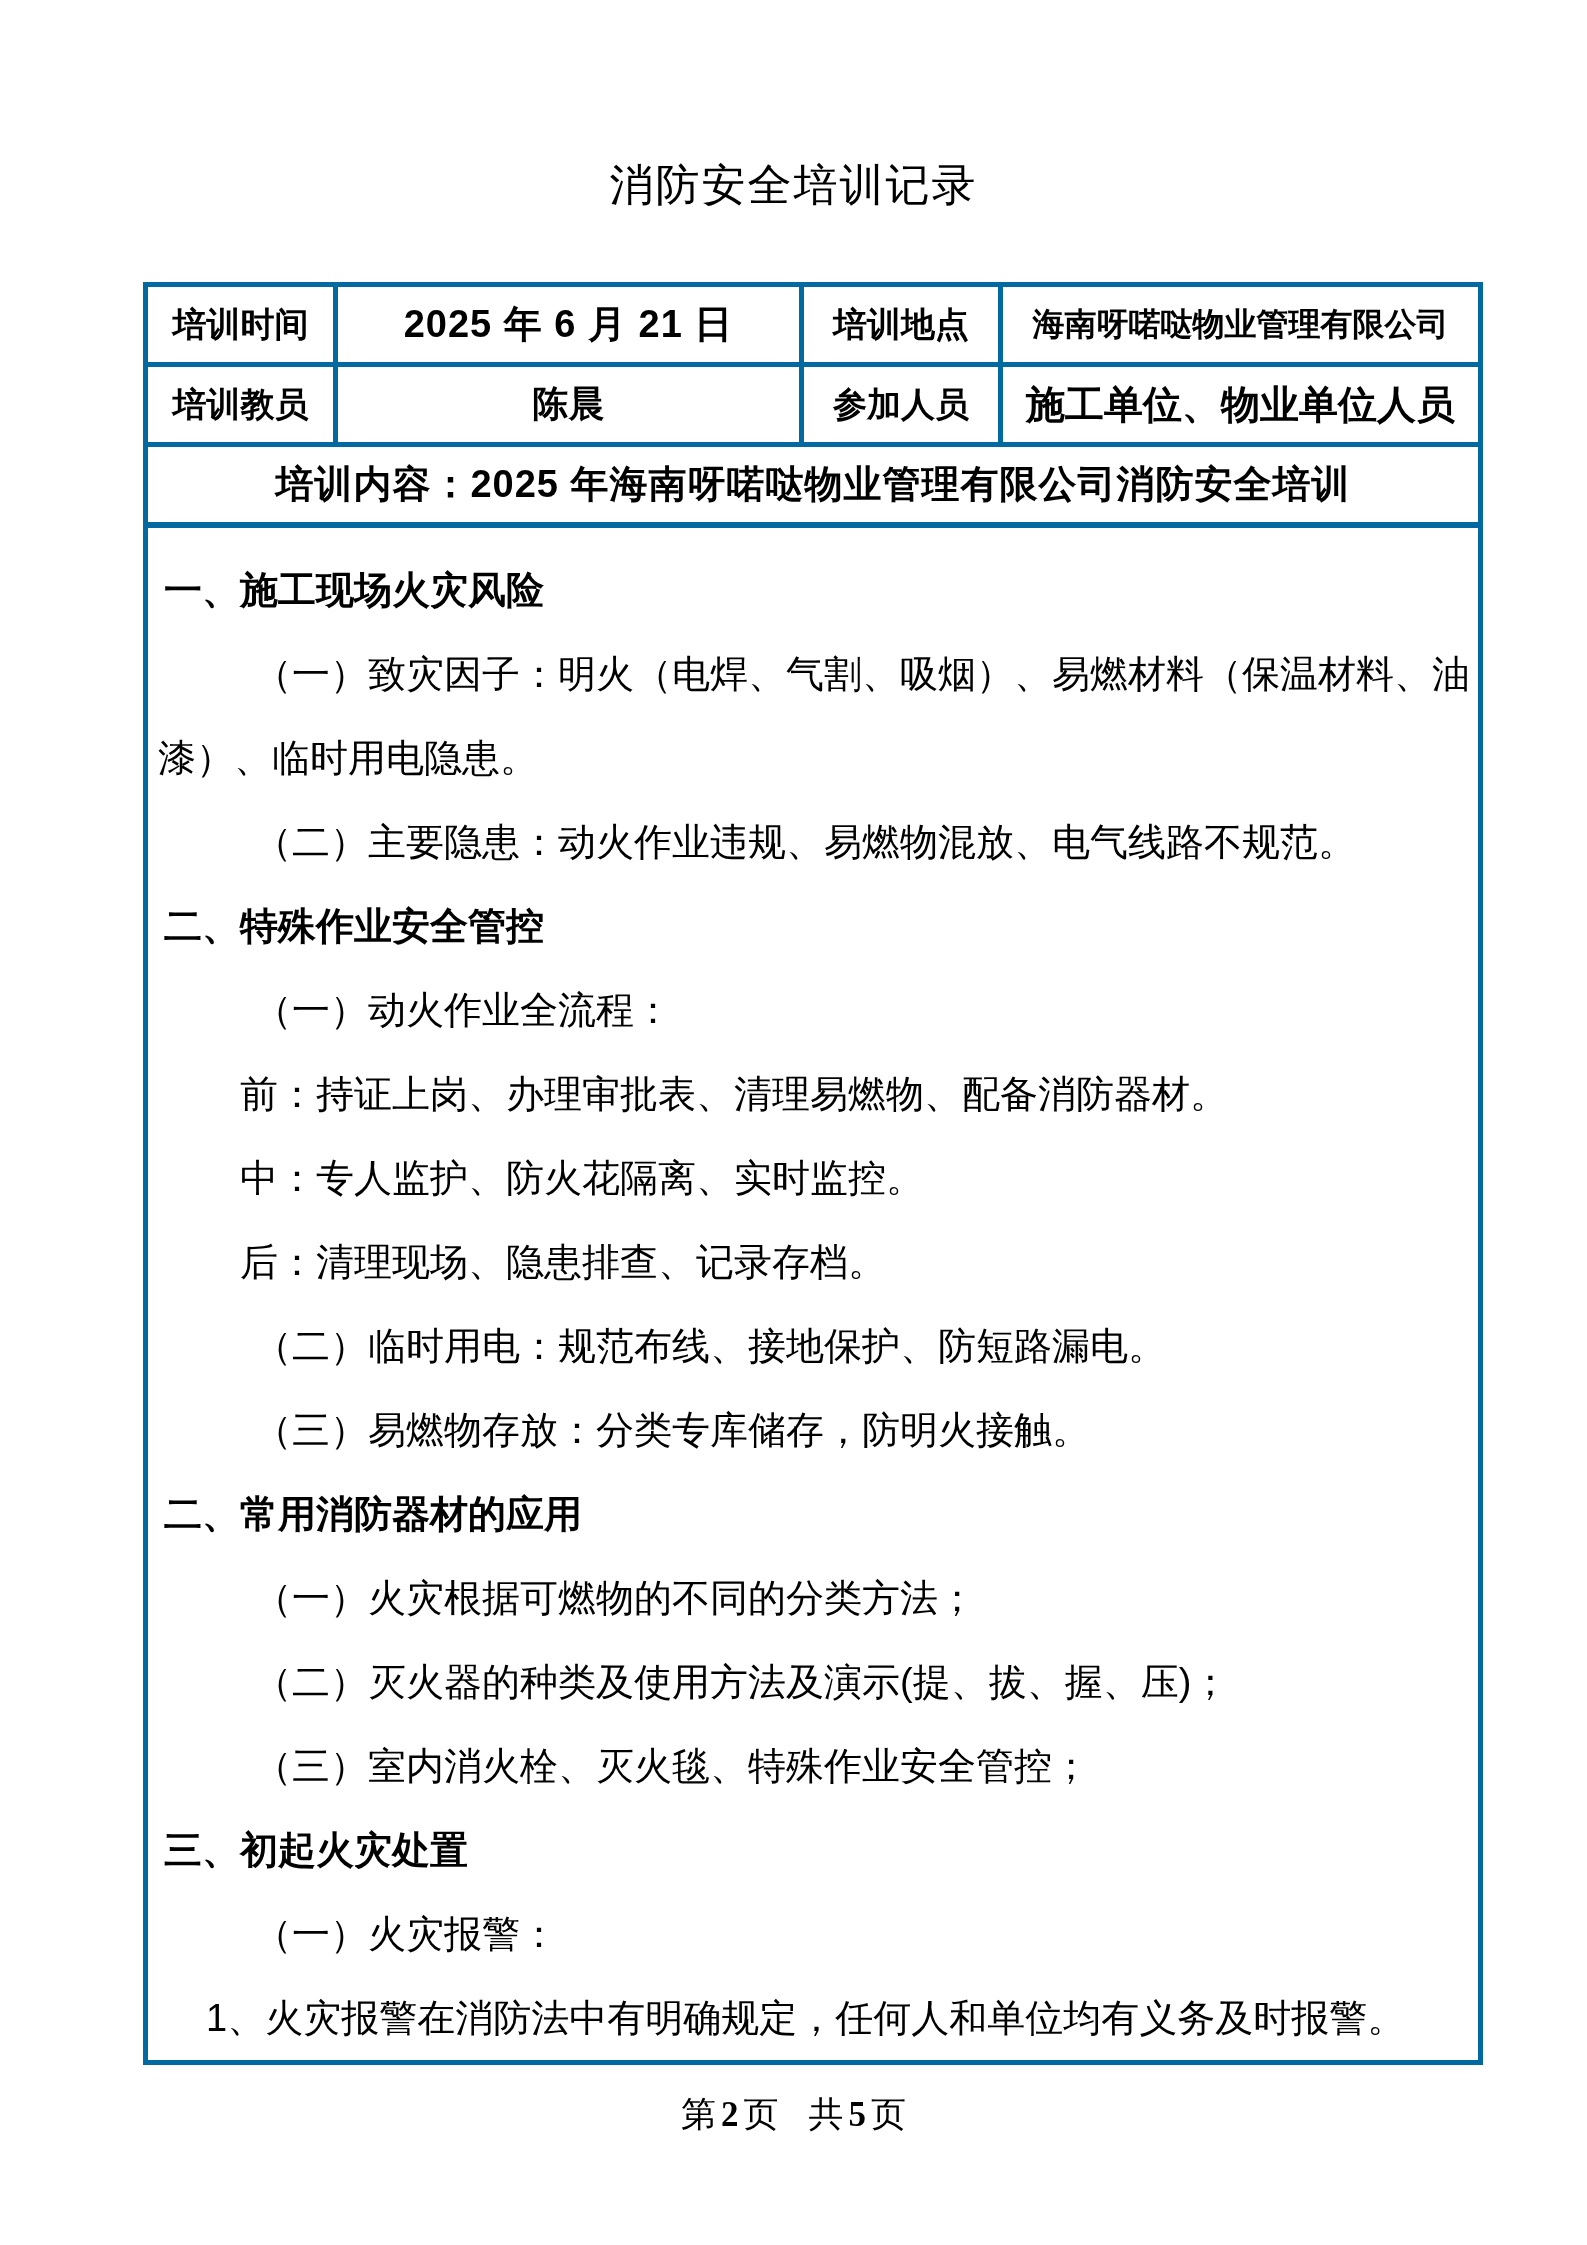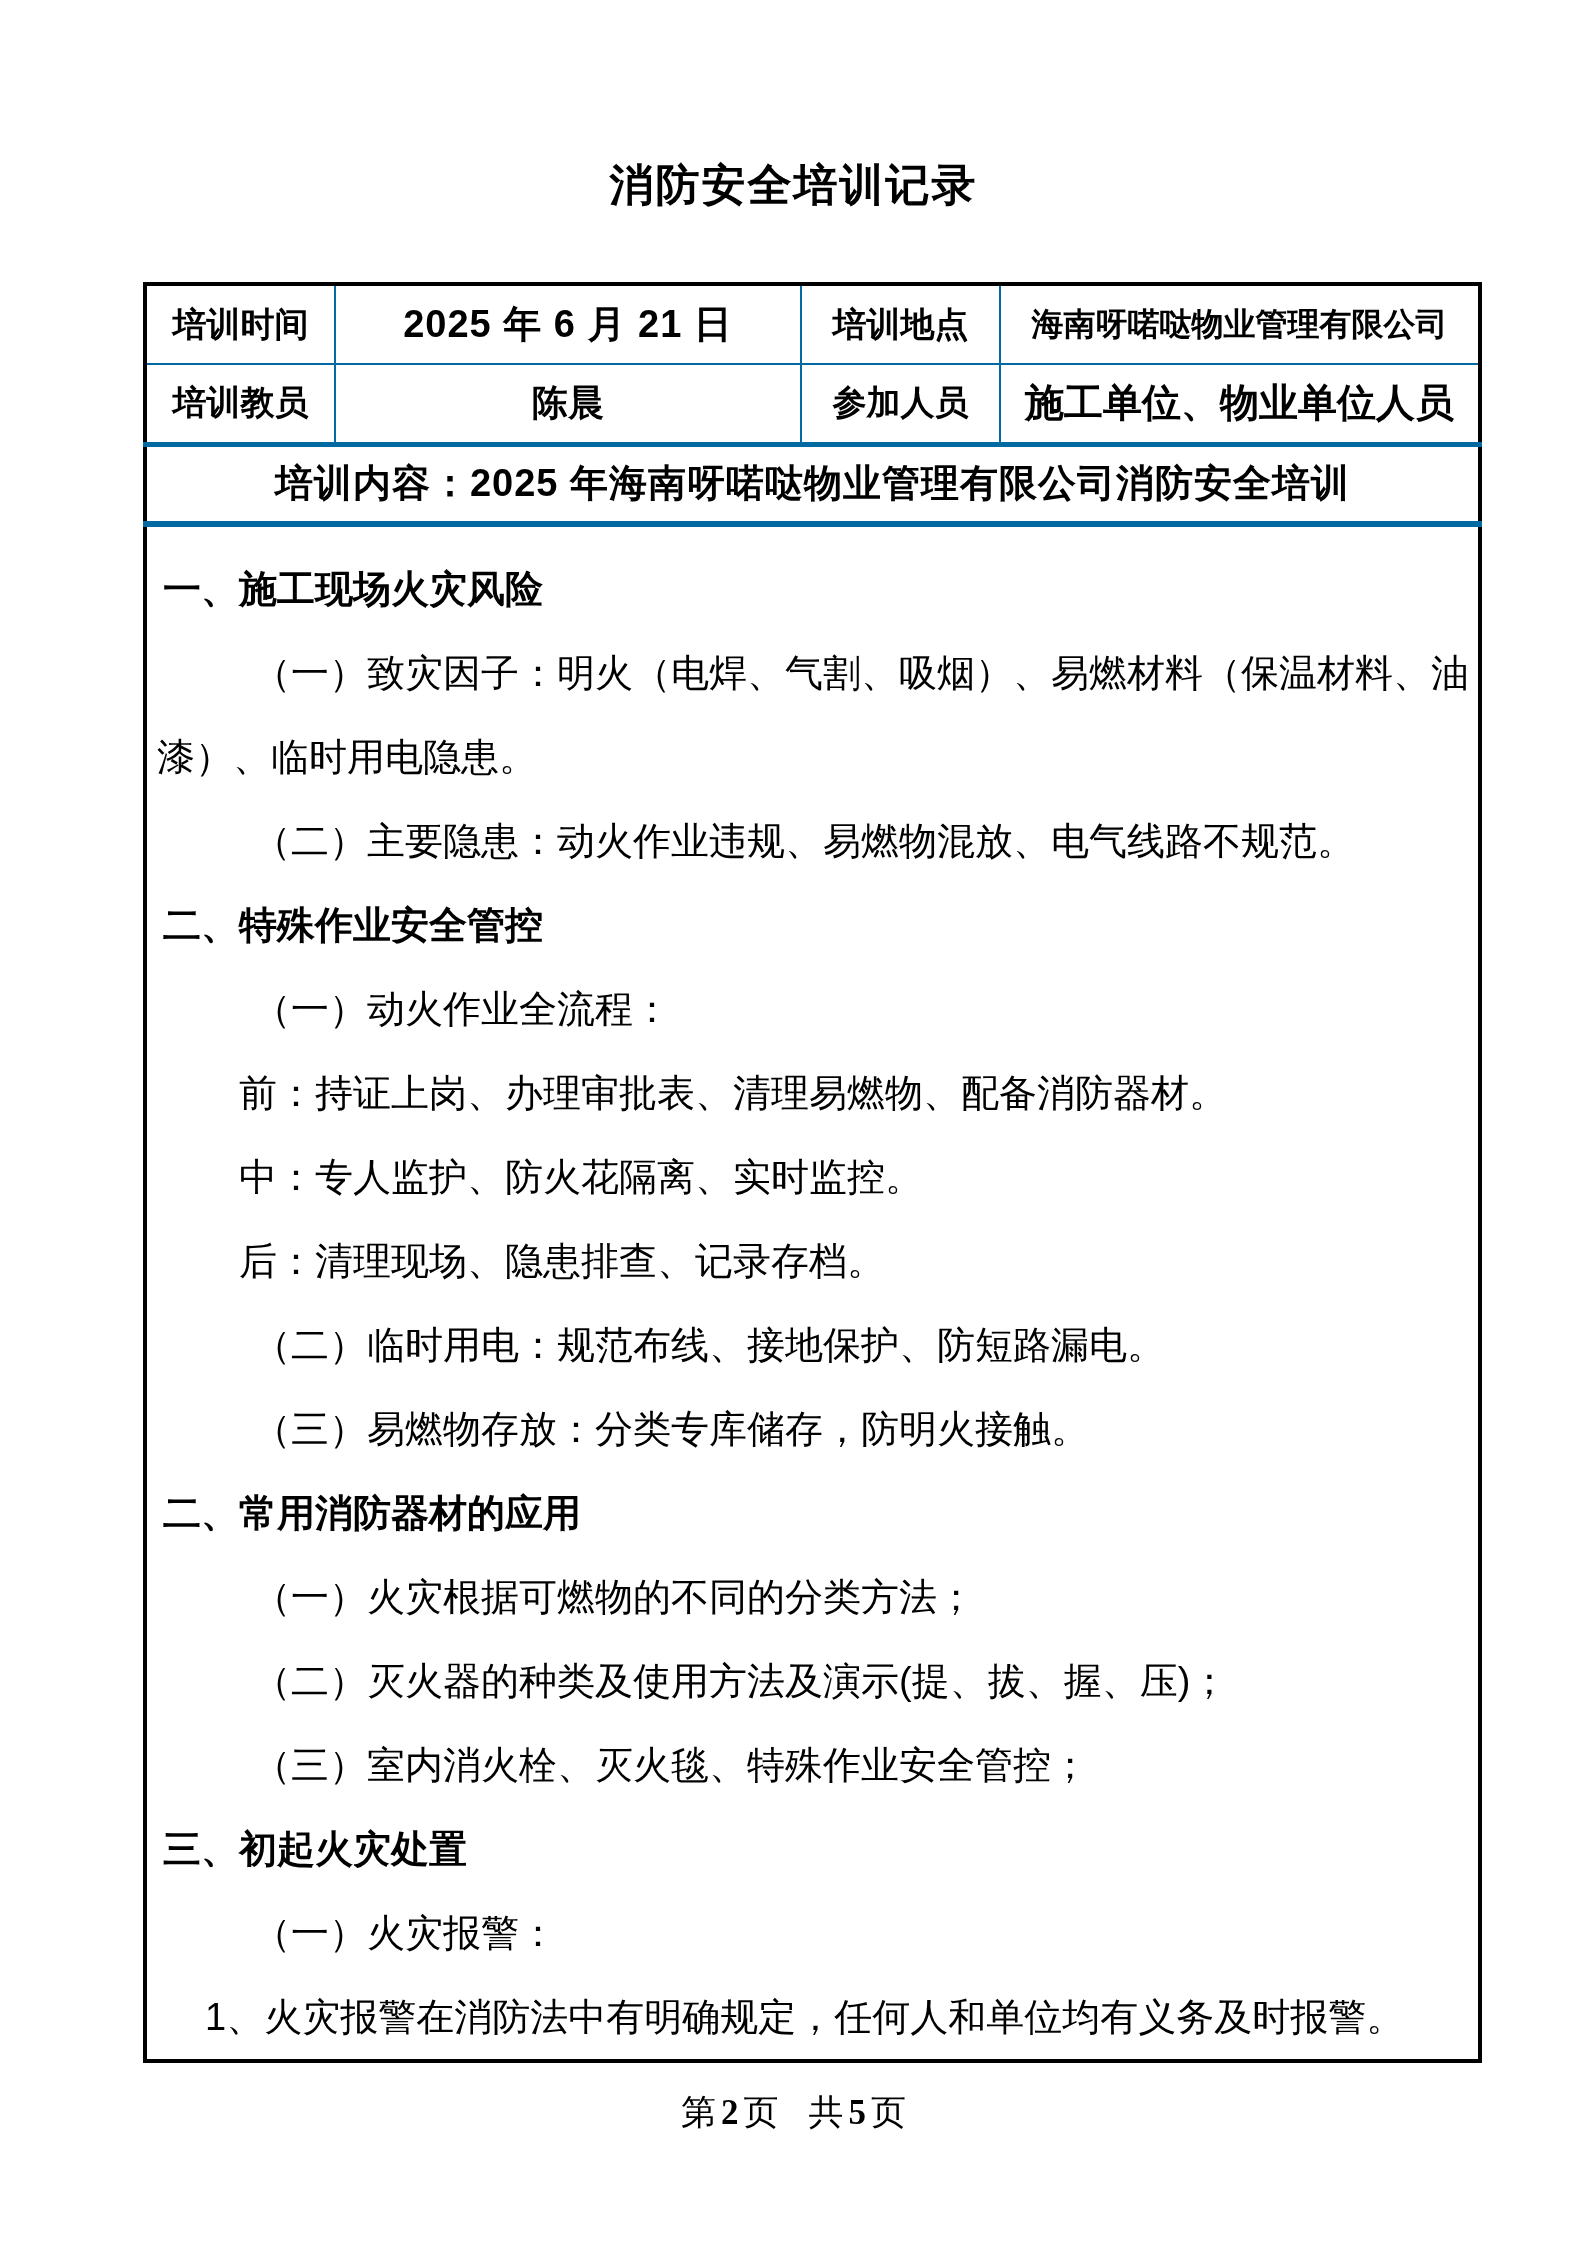"消防安全培训记录" .doc-title { font-weight: 700 -> 400 }
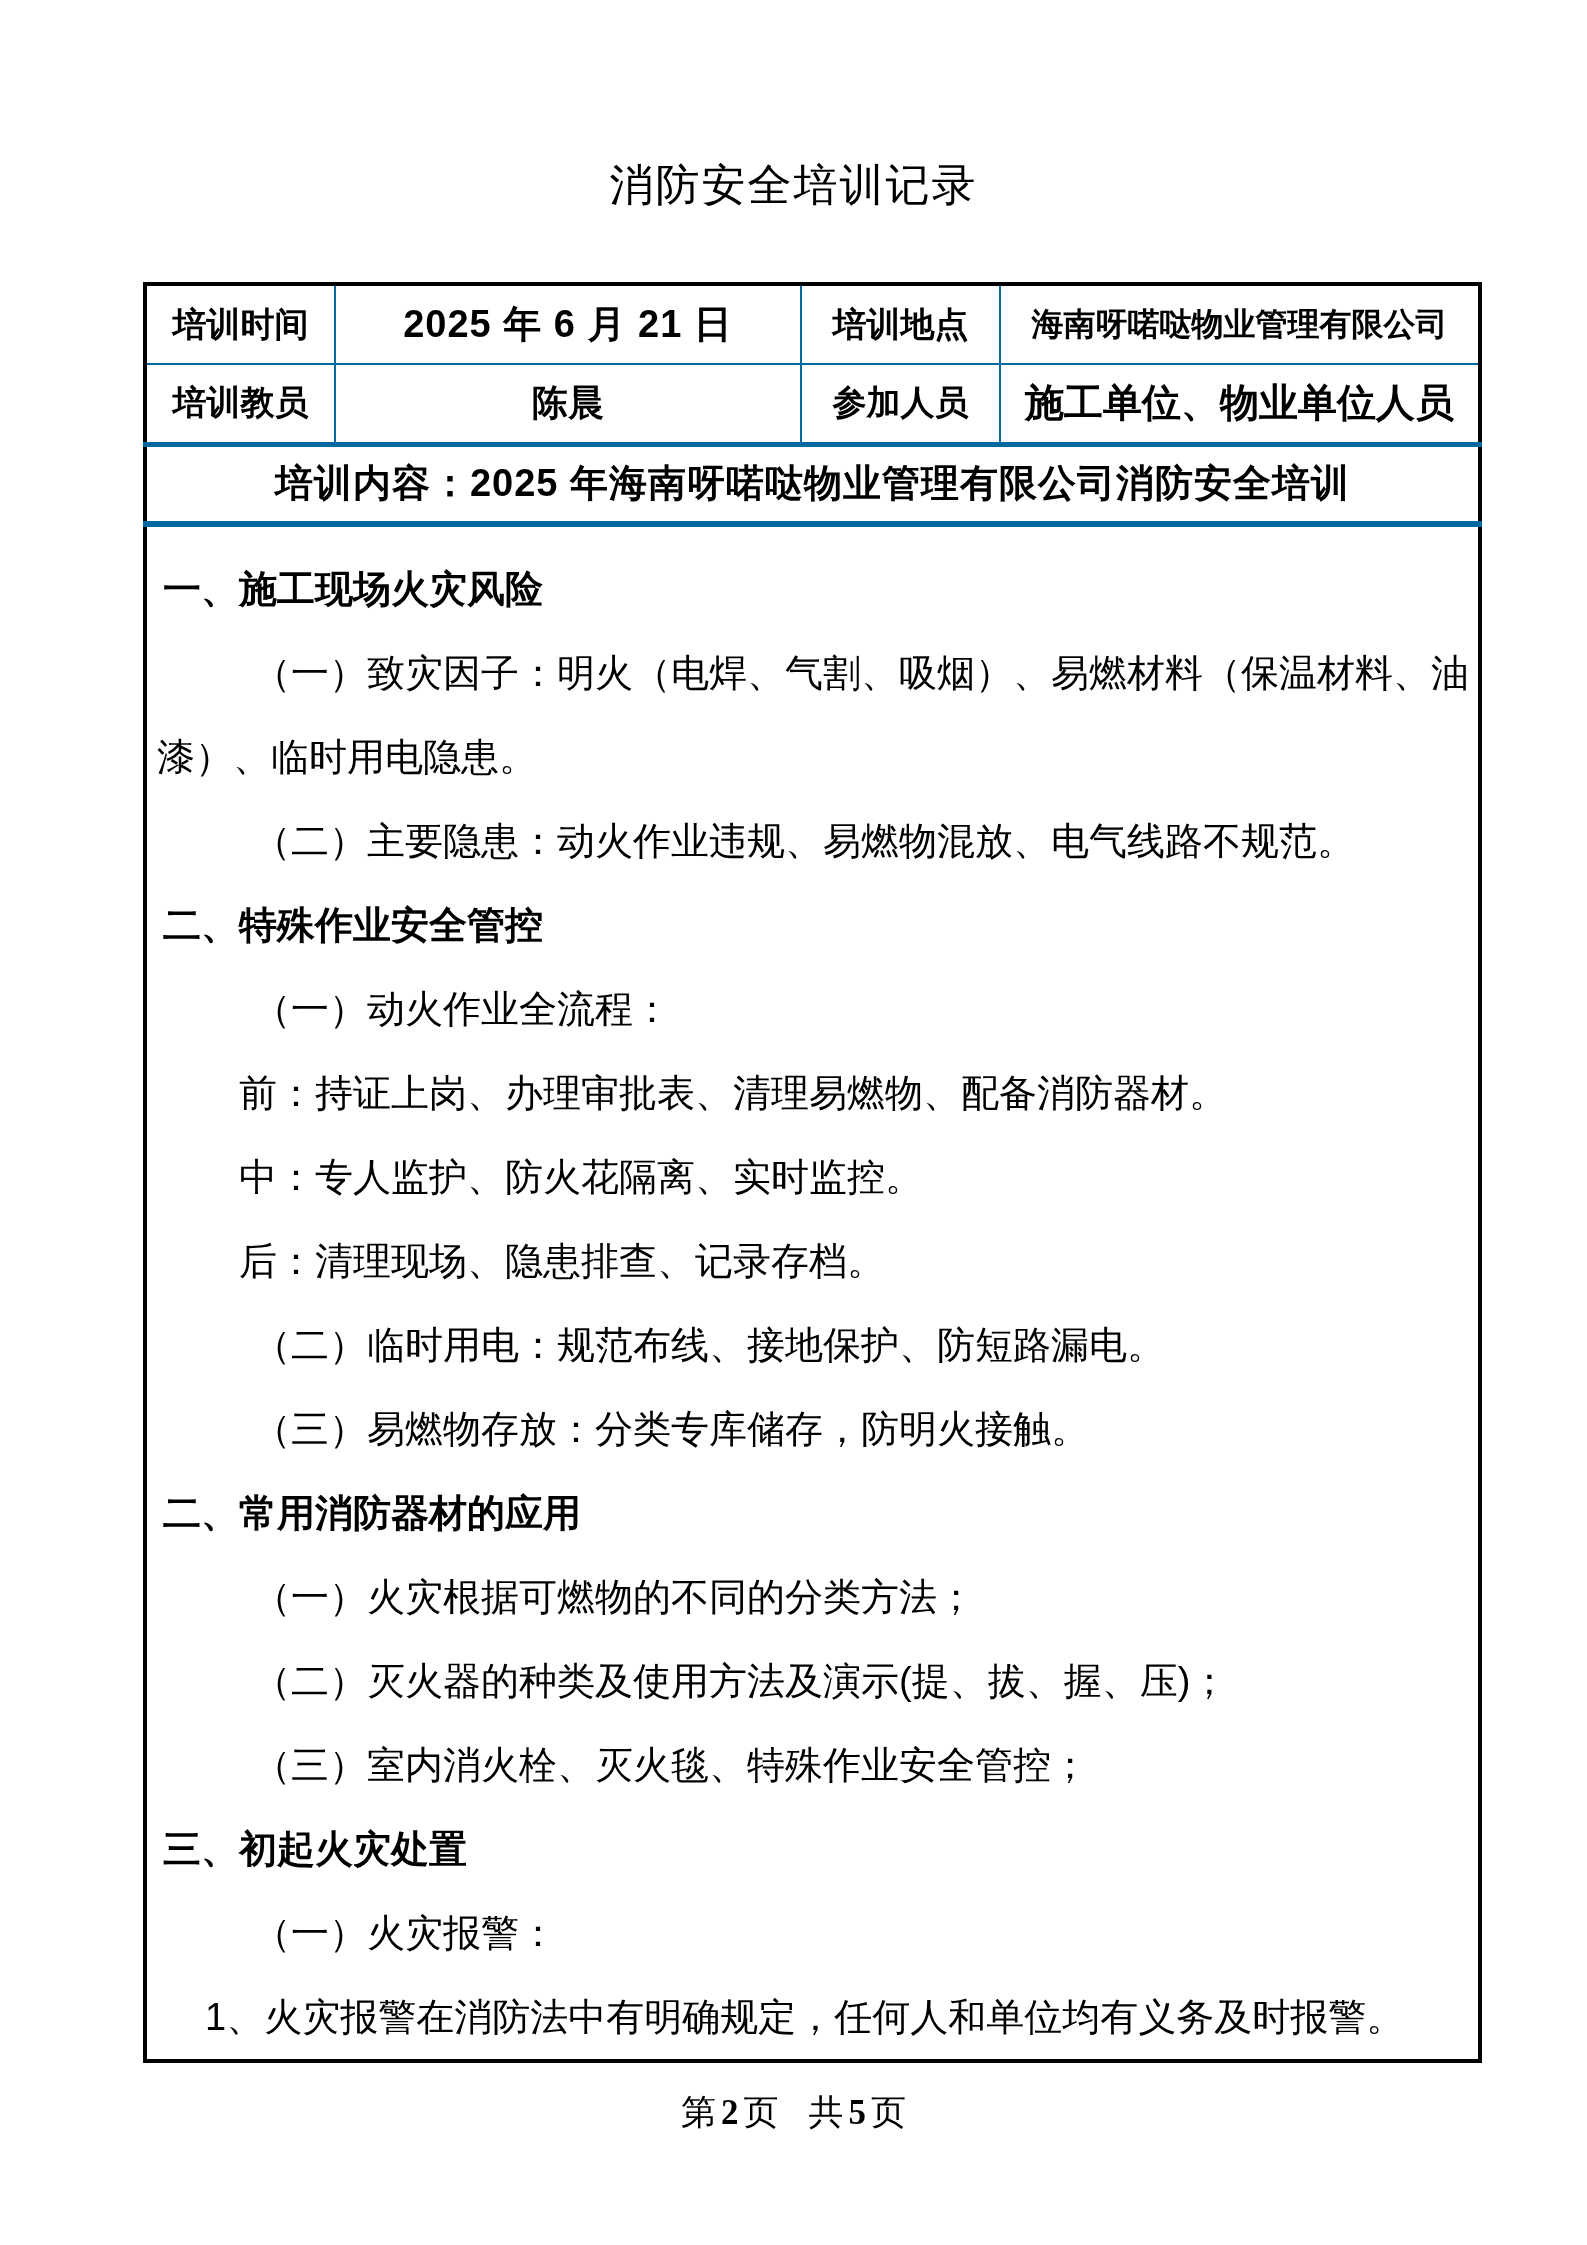"培训时间" table.record td { border: 2px solid #0369a1 -> 5px solid #0369a1 }
